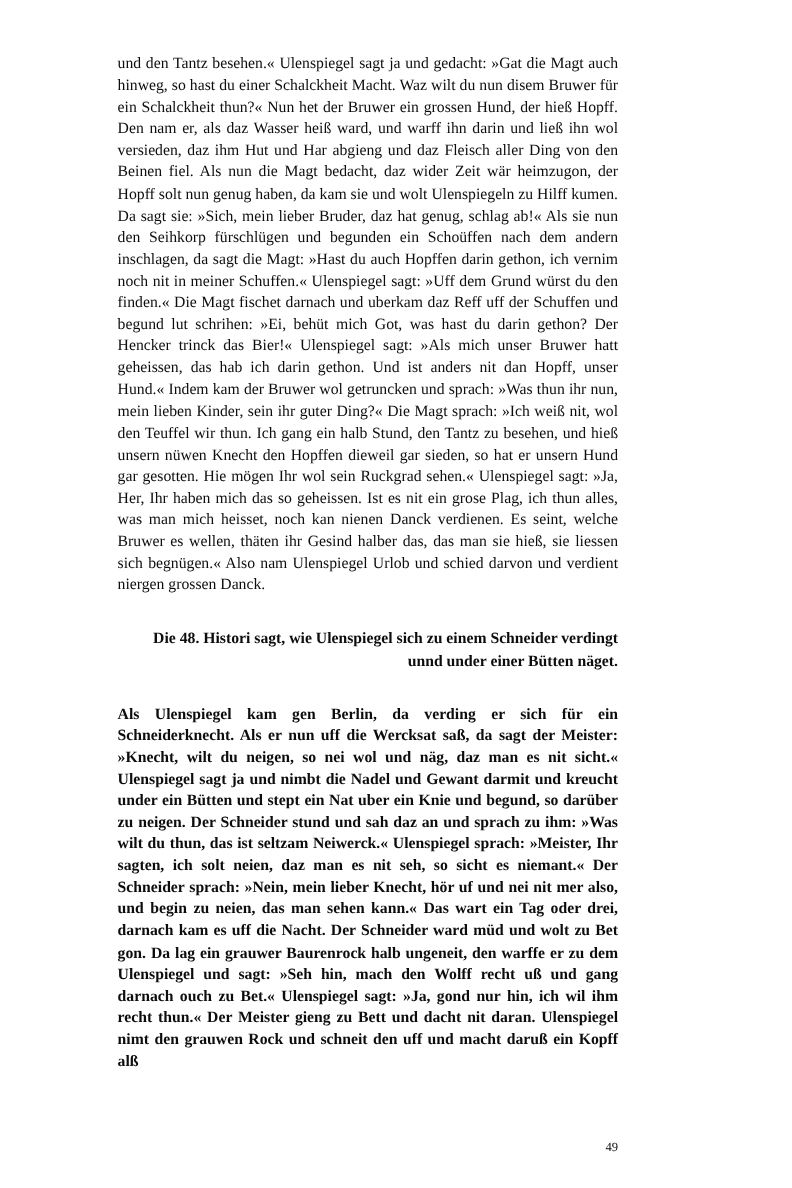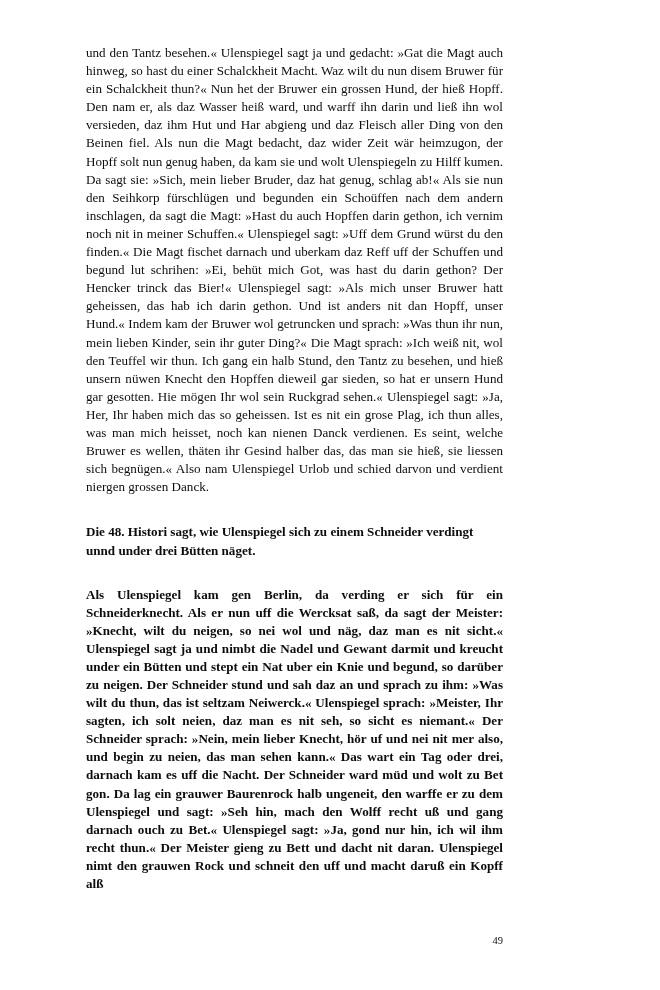"und den Tantz besehen.« Ulenspiegel" .page { margin-left: none -> 12px }
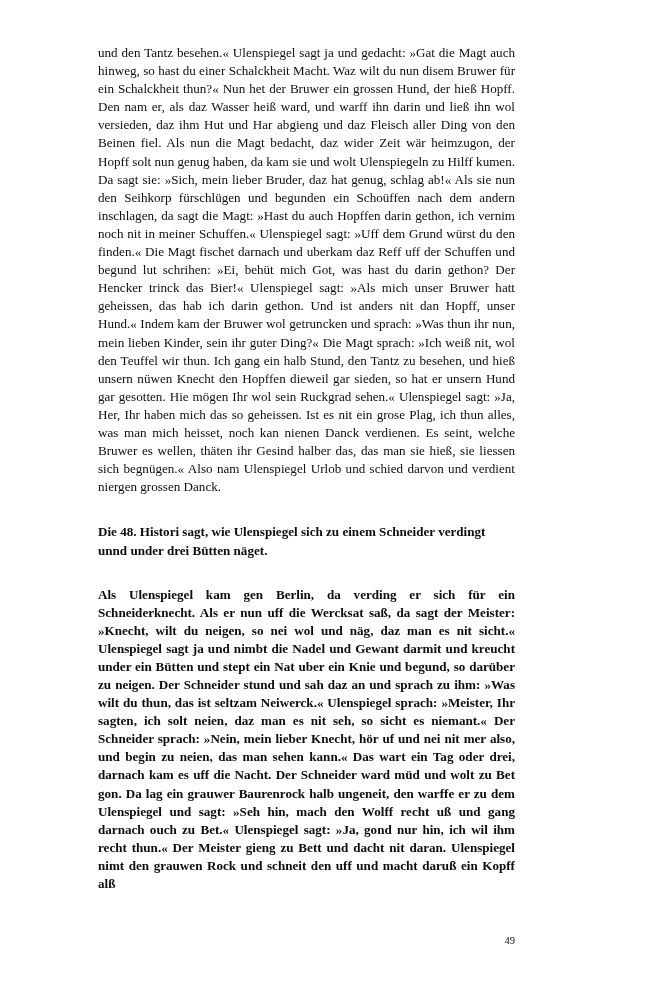"Die 48. Histori sagt, wie" .chapter-heading { text-align: left -> right }
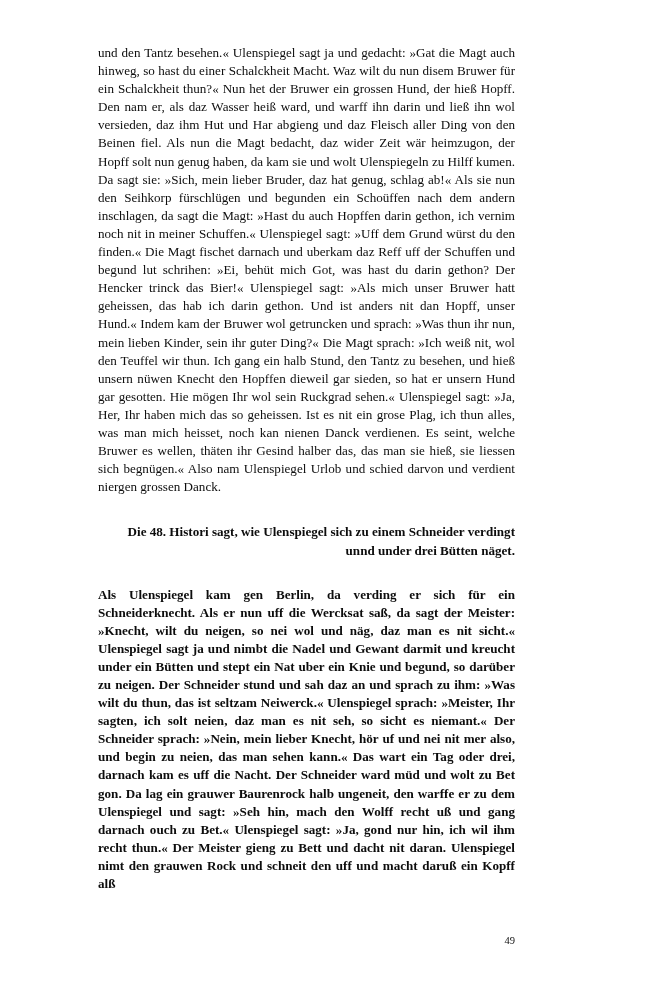"unnd under drei Bütten näget." span.line2 { text: drei -> einer }
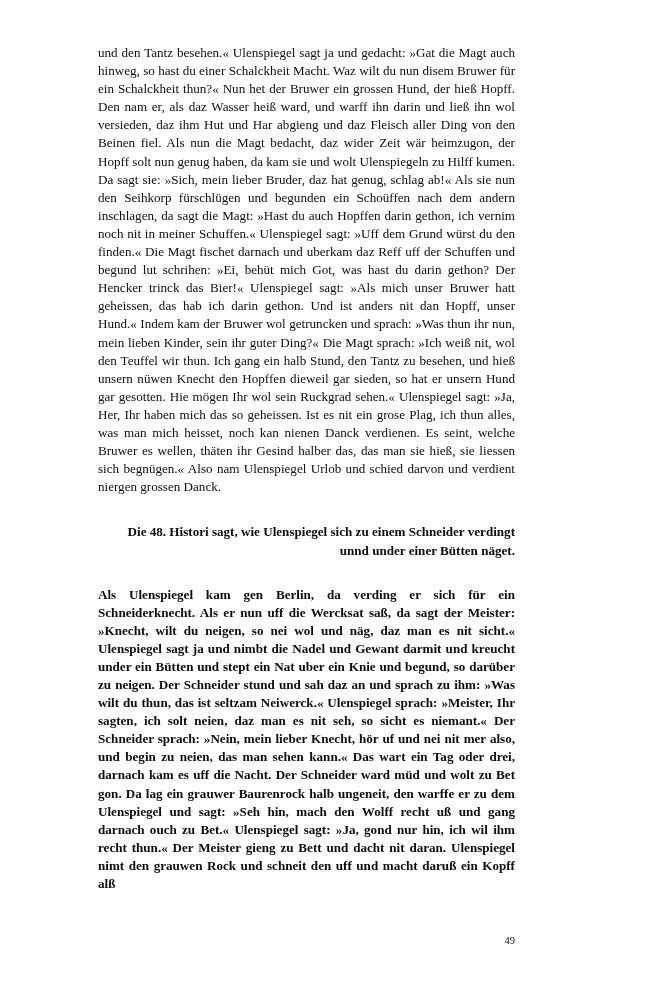"49" .folio { bottom: 44px -> 28px }
